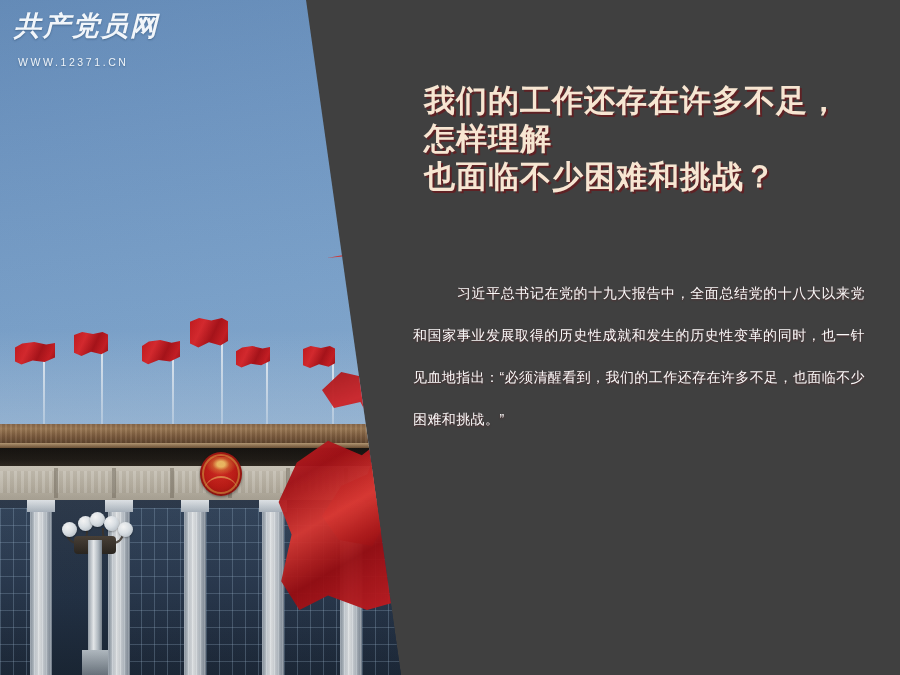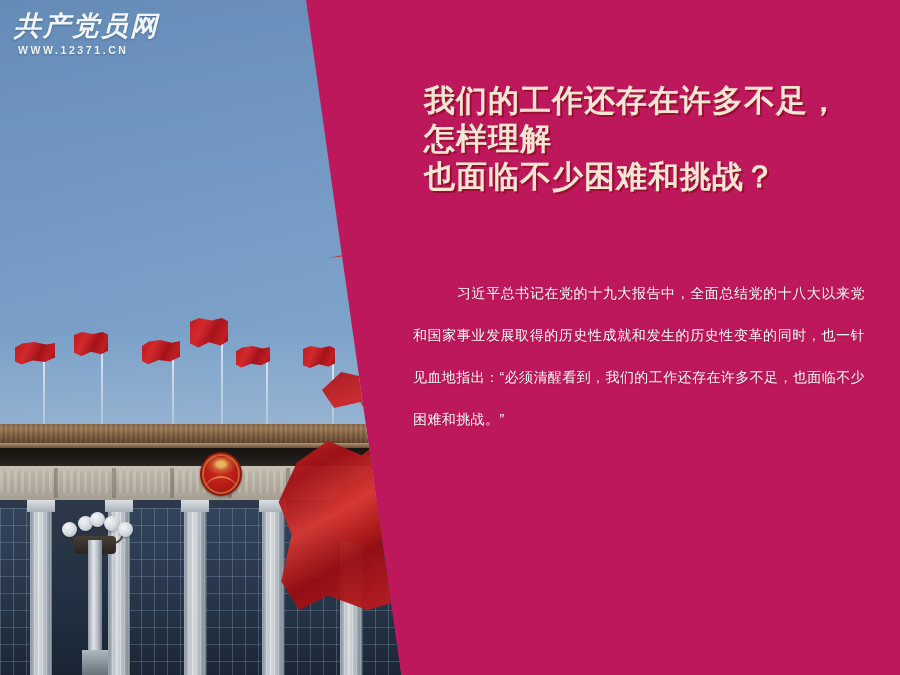"共产党员网" #poster { background: #be185d -> #404040 }
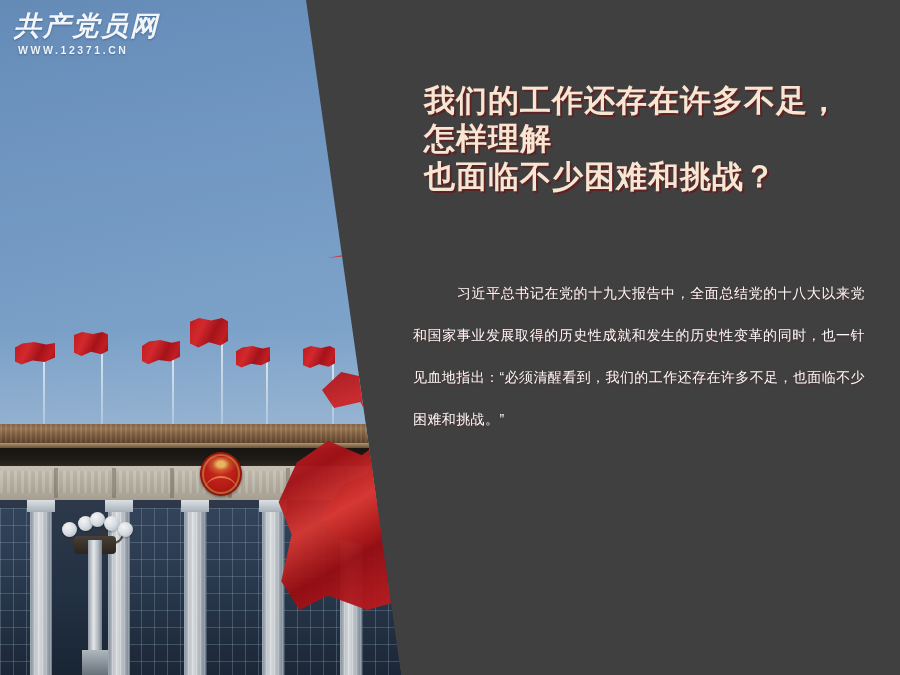"WWW.12371.CN" #logo .url { font-weight: bold -> normal; margin-top: 4px -> 16px }
